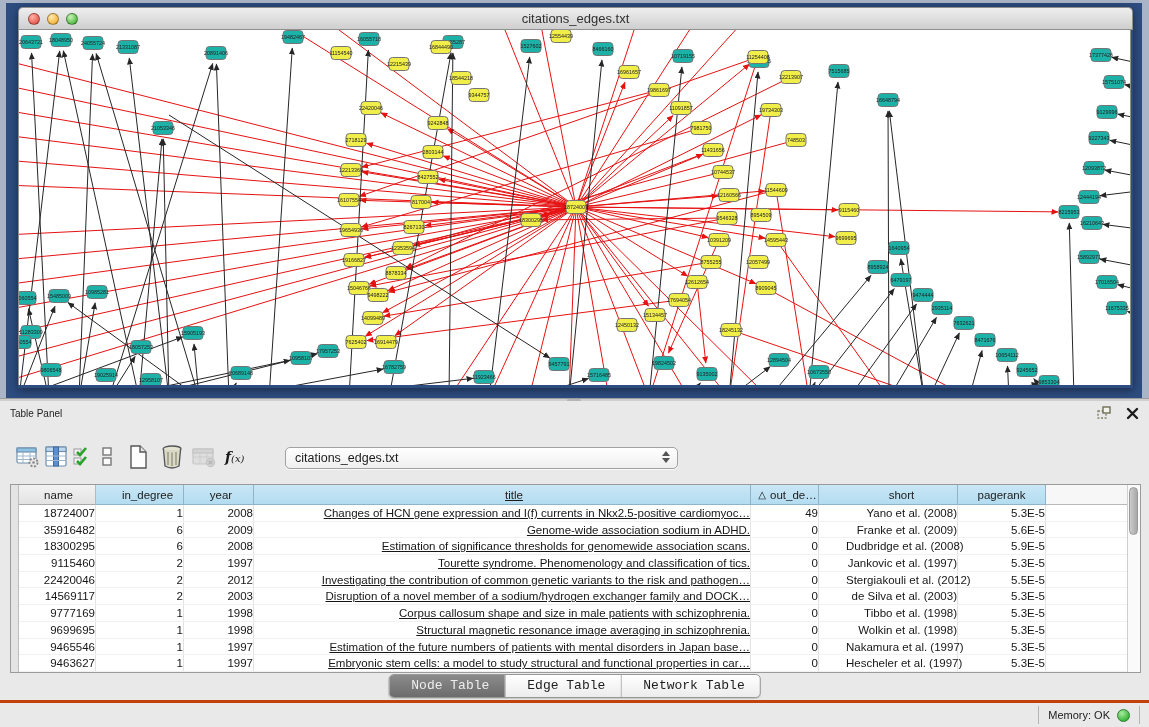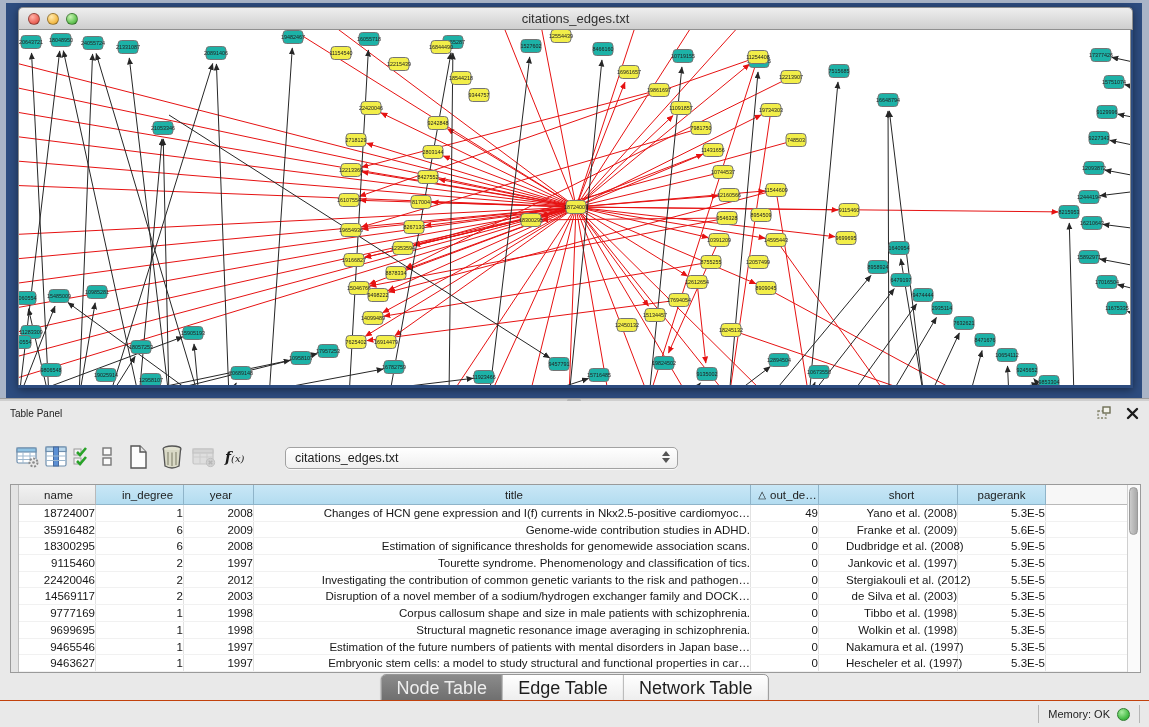"title" .c3 { text-decoration: none -> underline }
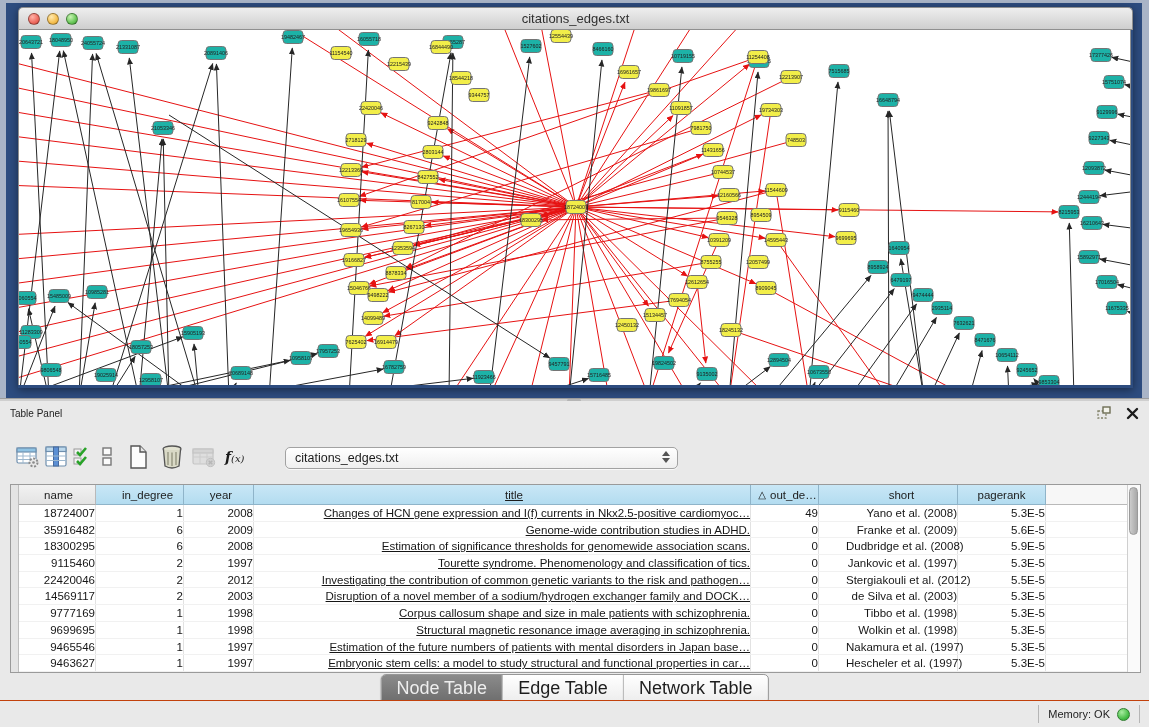"Genome-wide contribution studies in" div.td { text: contribution studies -> association sodium }
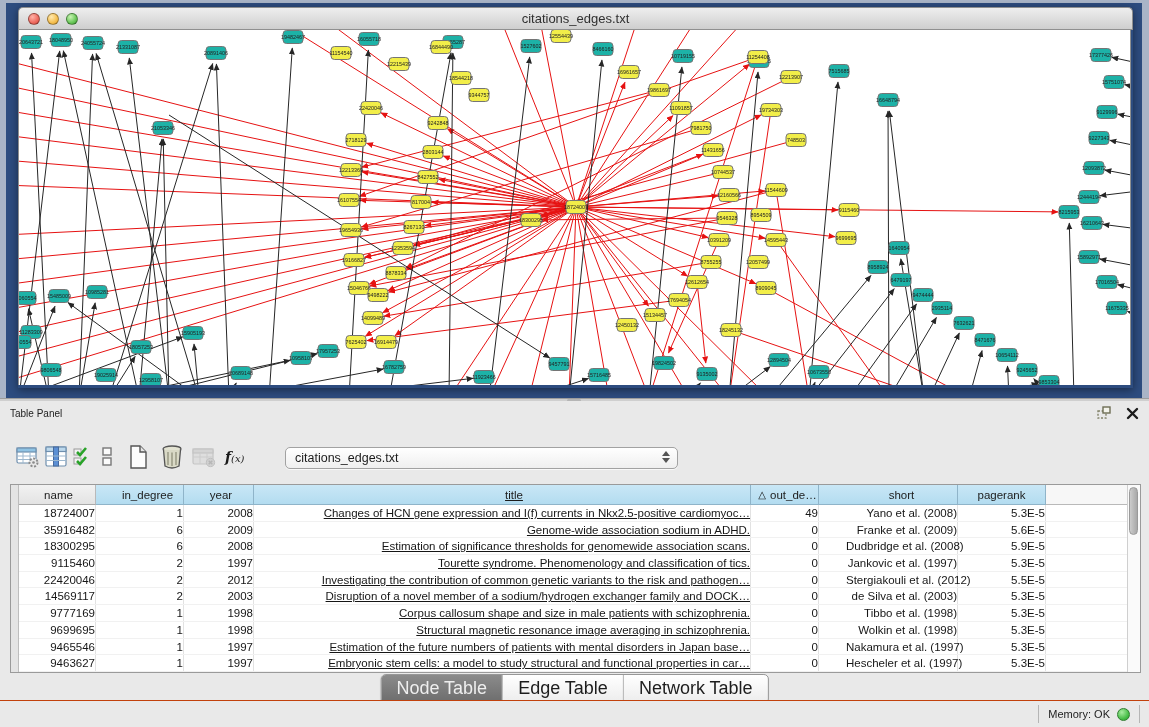"Node Table" .seg { font-family: none -> Liberation Mono, monospace; font-size: 18px -> 13px; padding: 3px 15px 4px 15px -> 3px 15px 4px 22px }
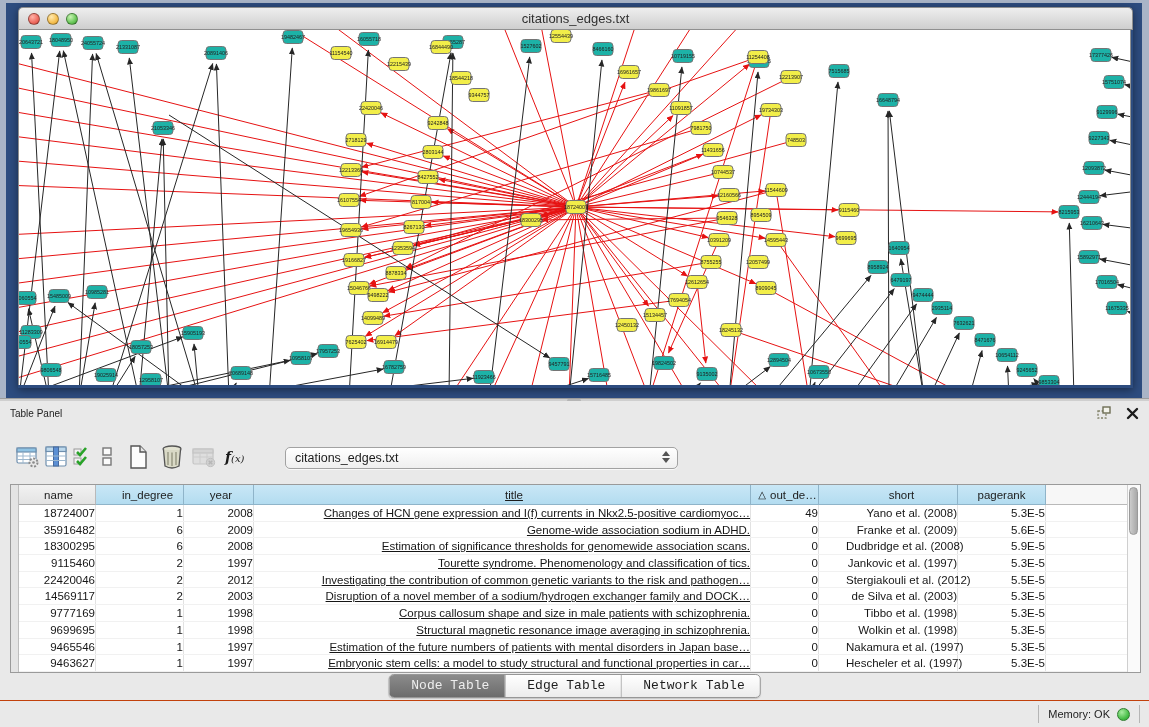"Memory: OK" .status-bar { border-top: 1px solid #c2410c -> 3px solid #c2410c }
